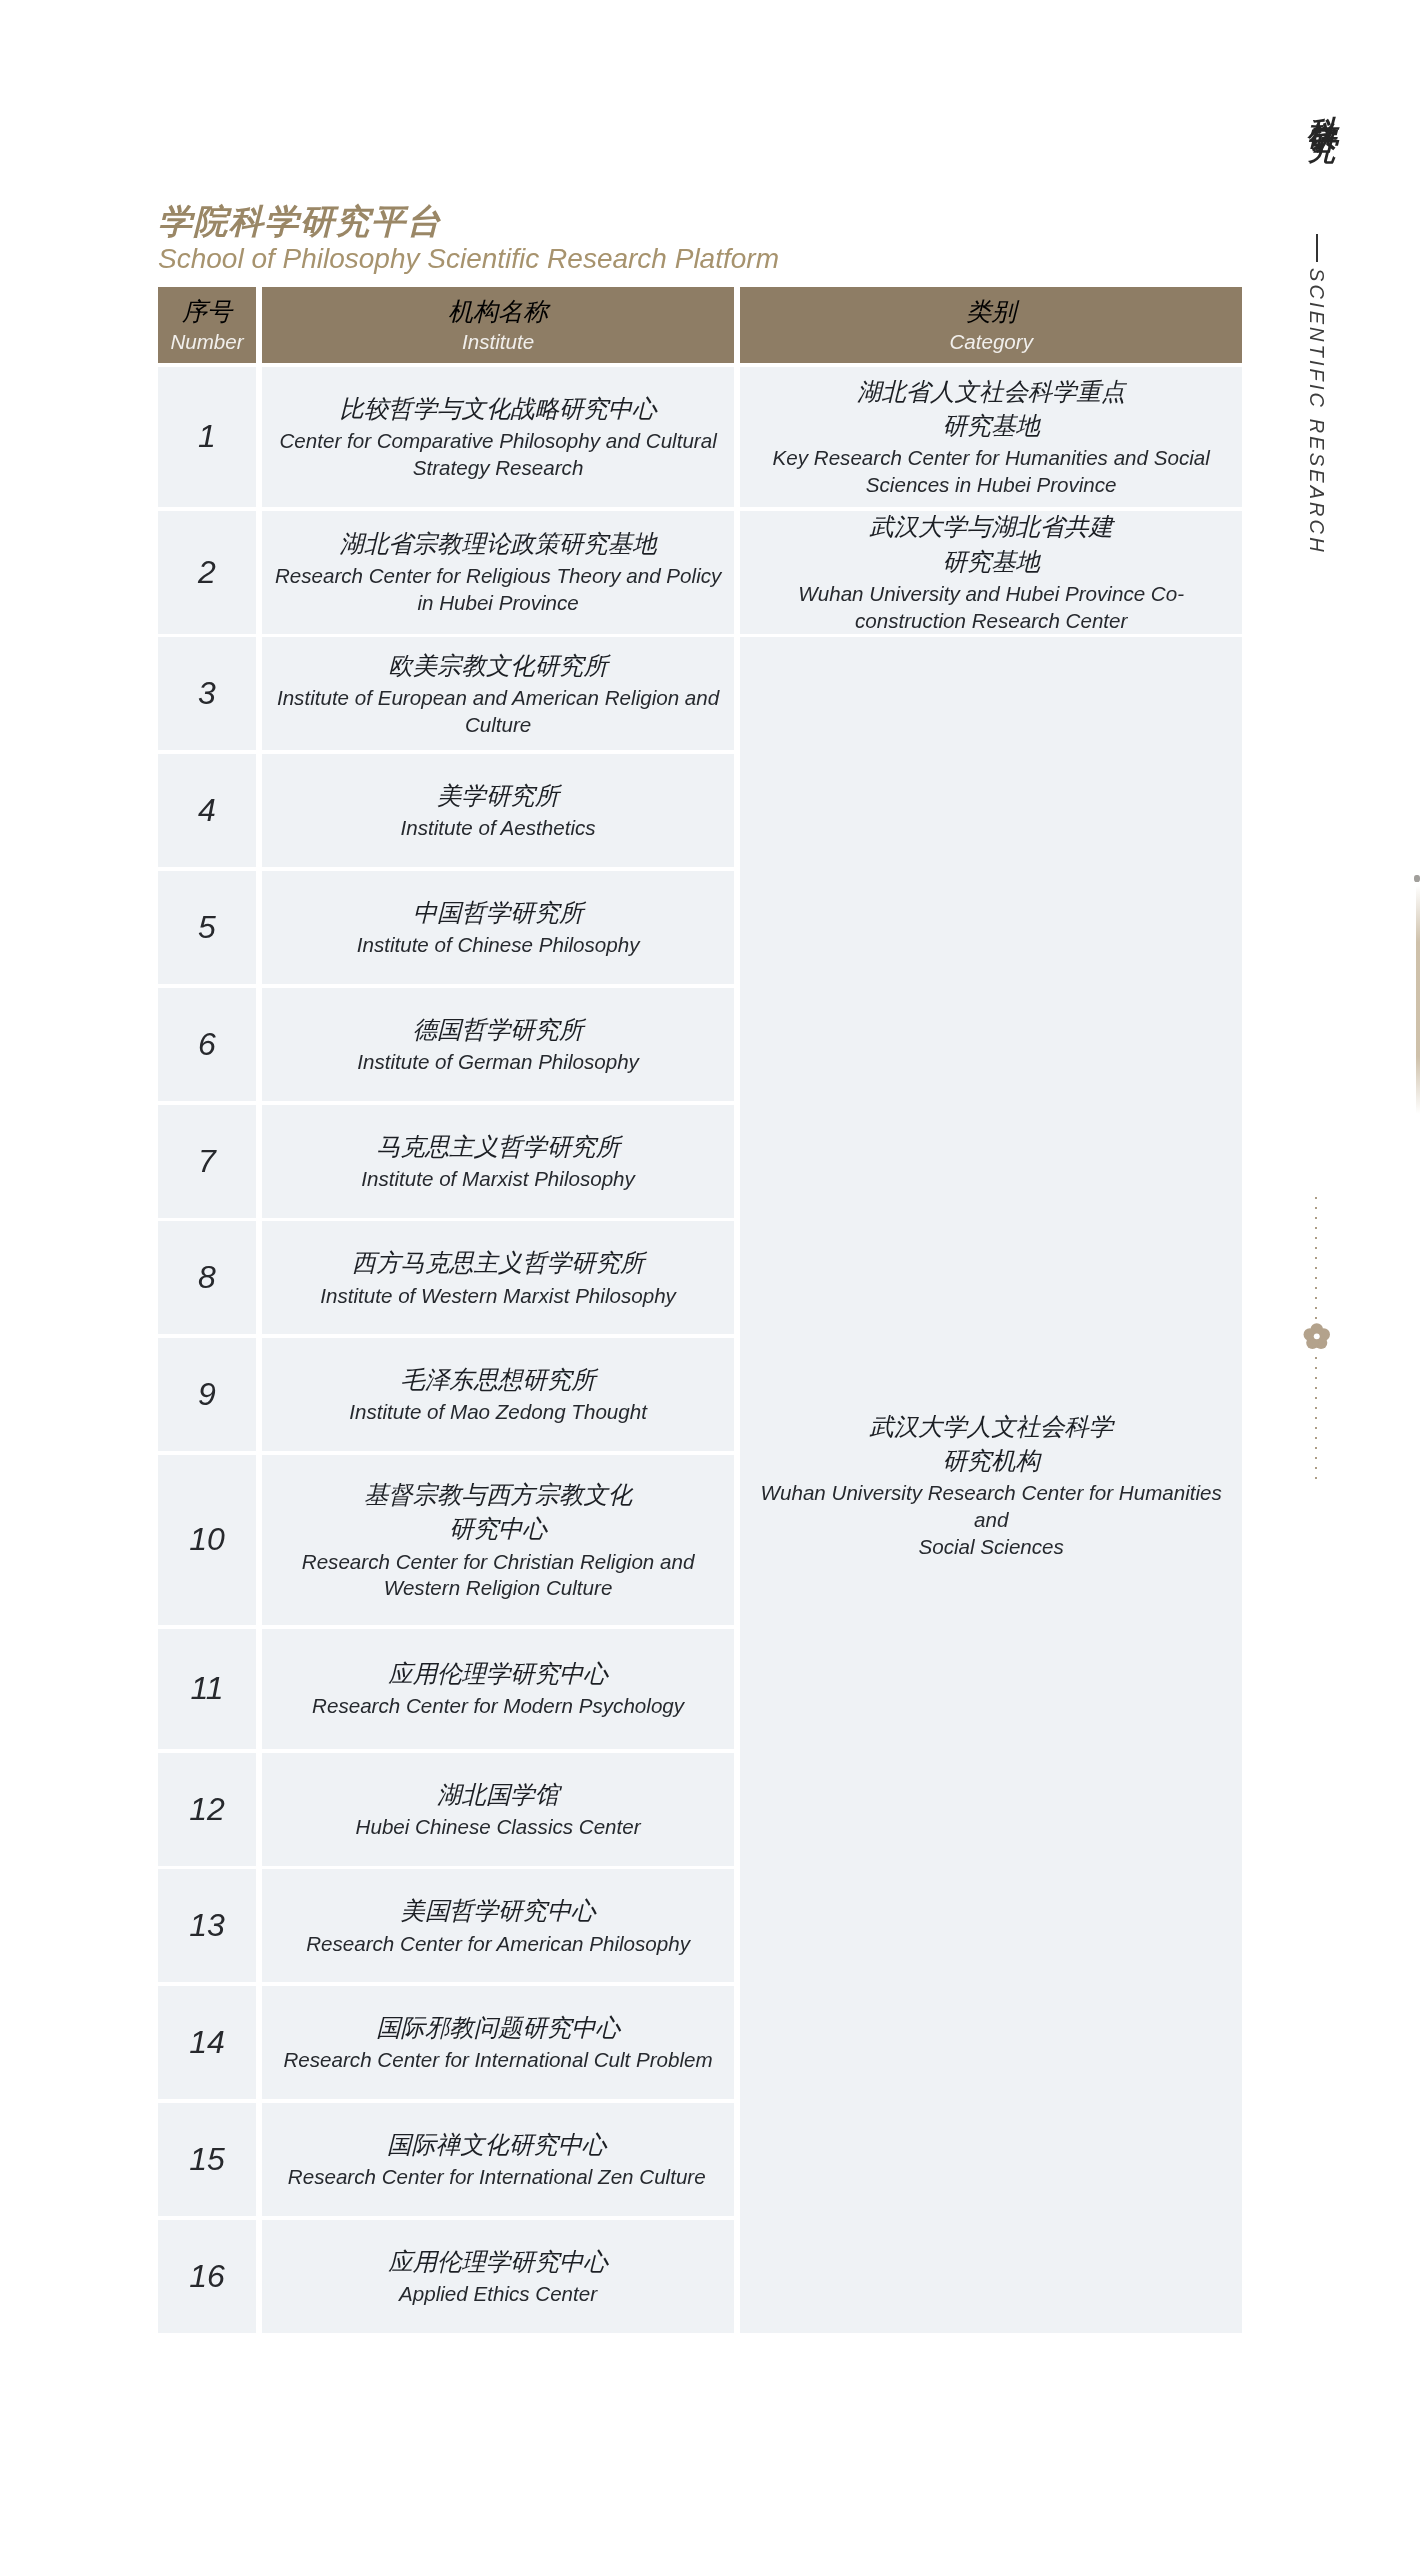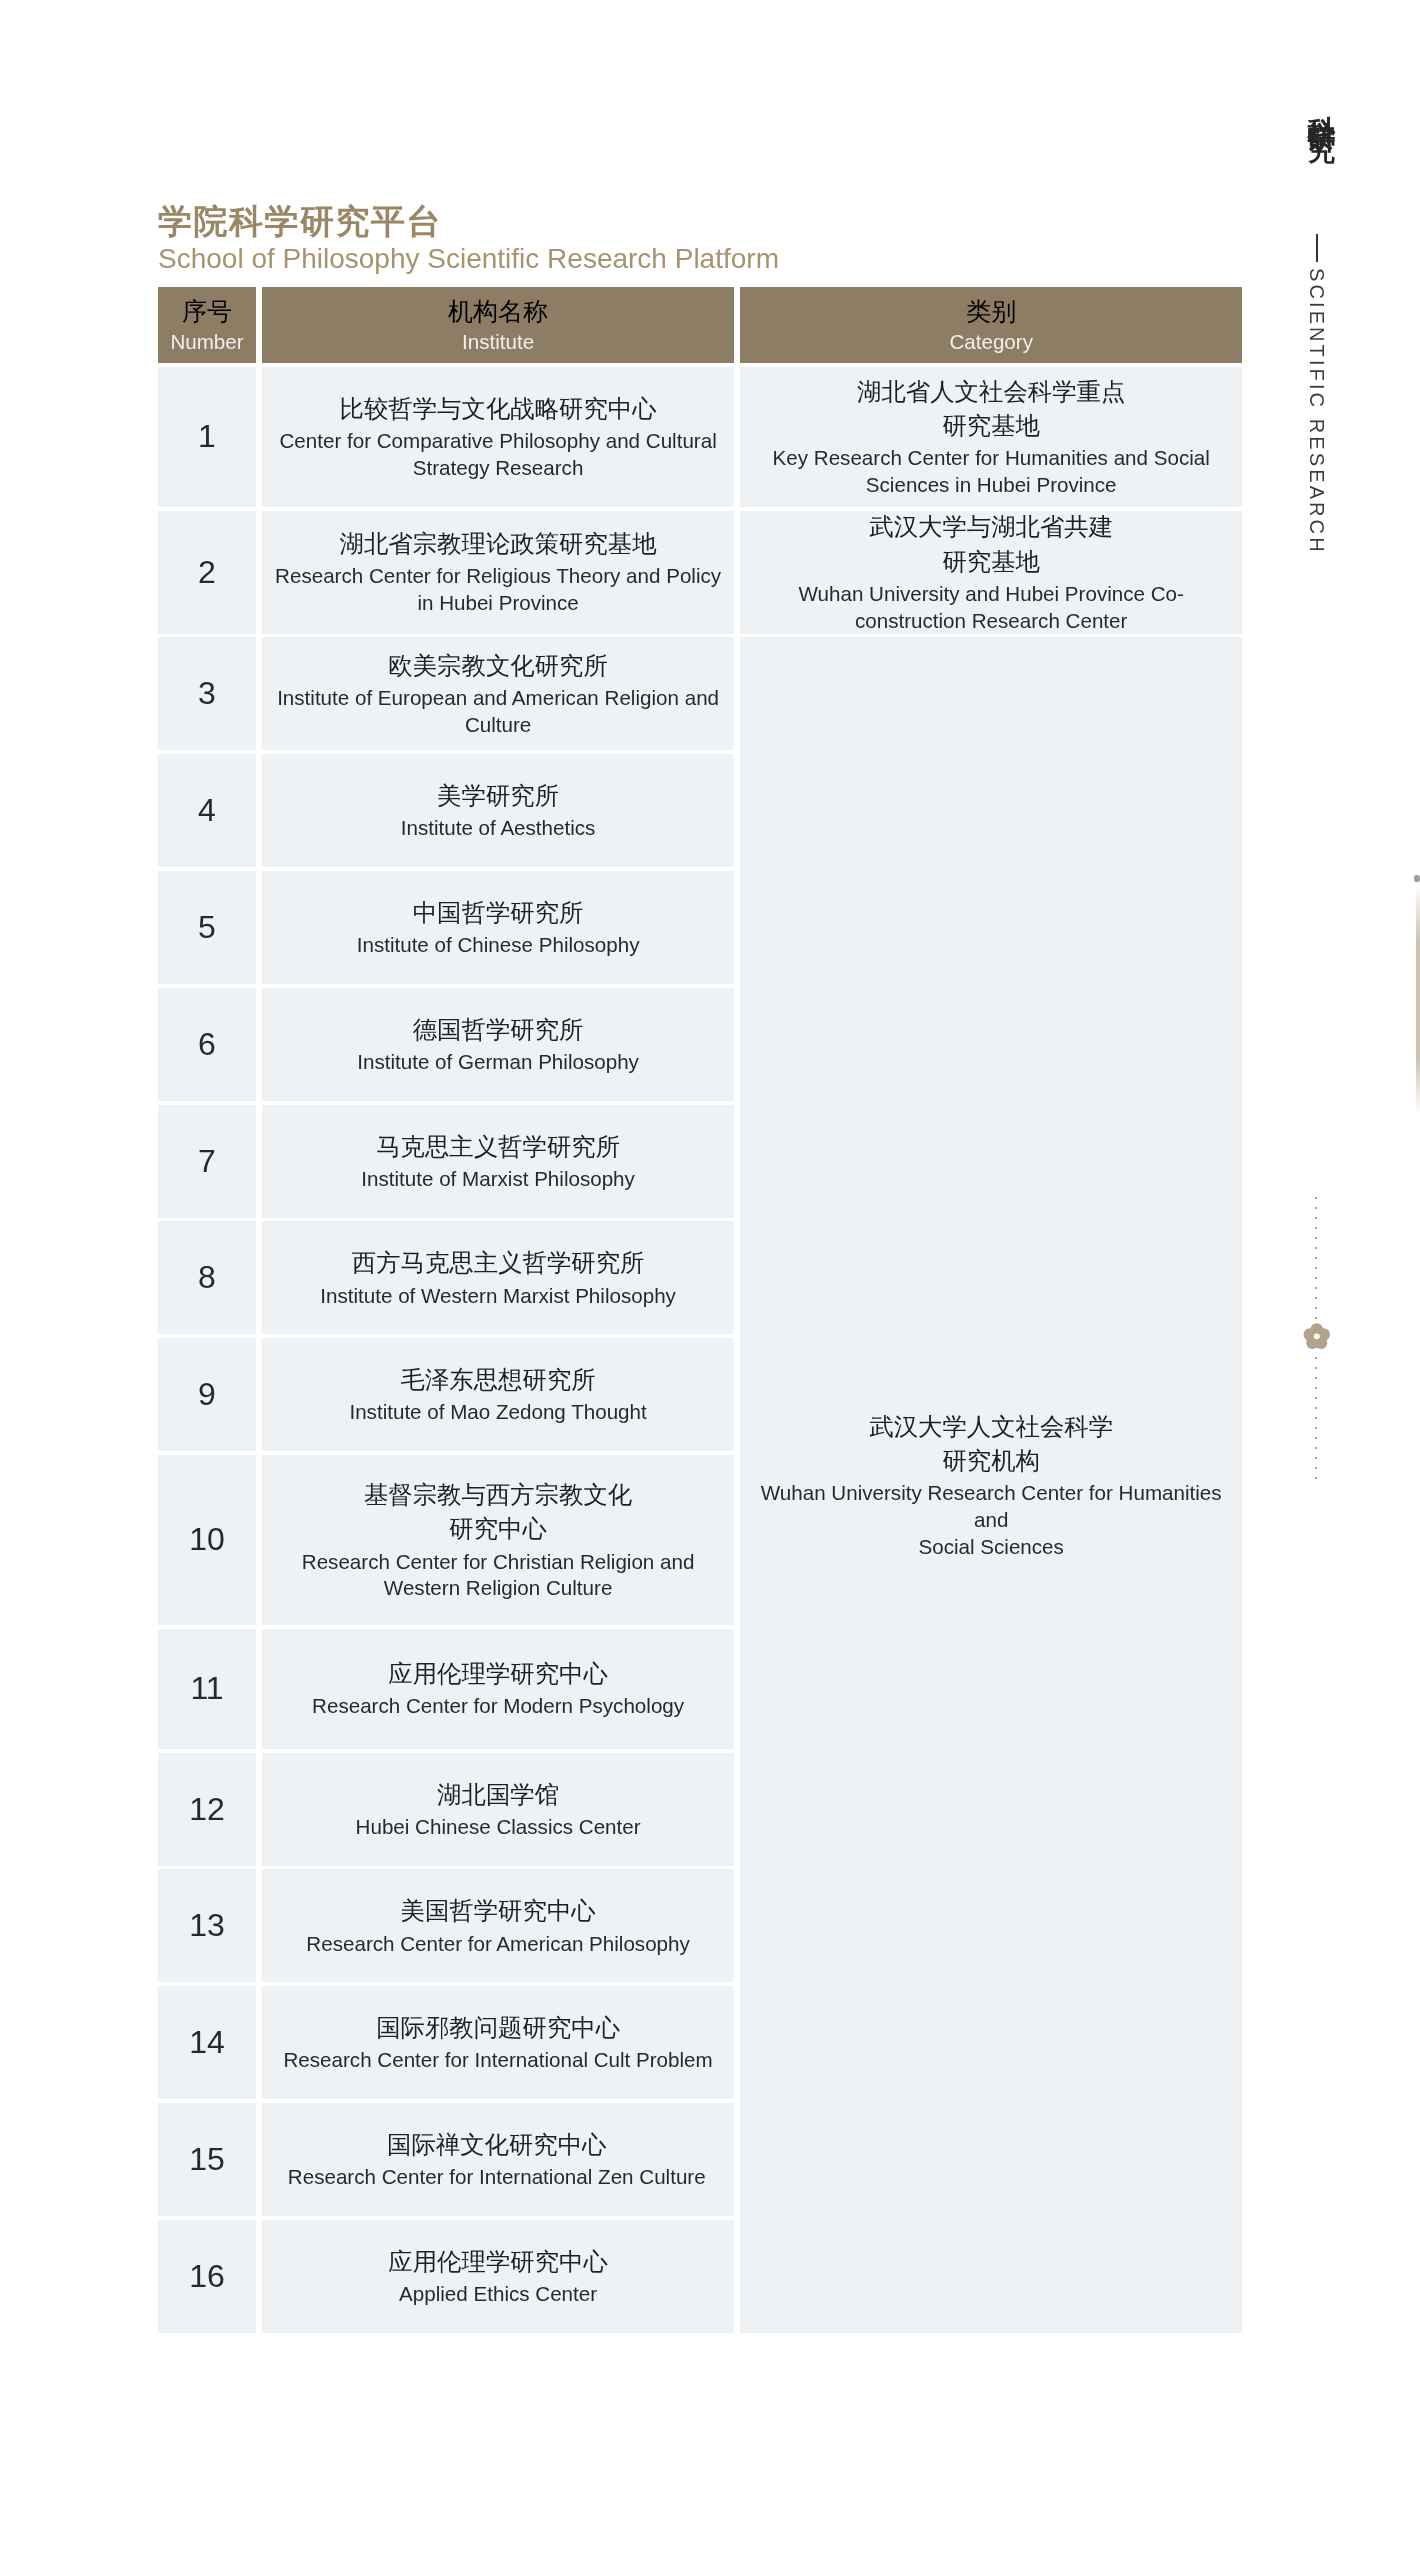"学院科学研究平台" .page { font-style: none -> italic }
